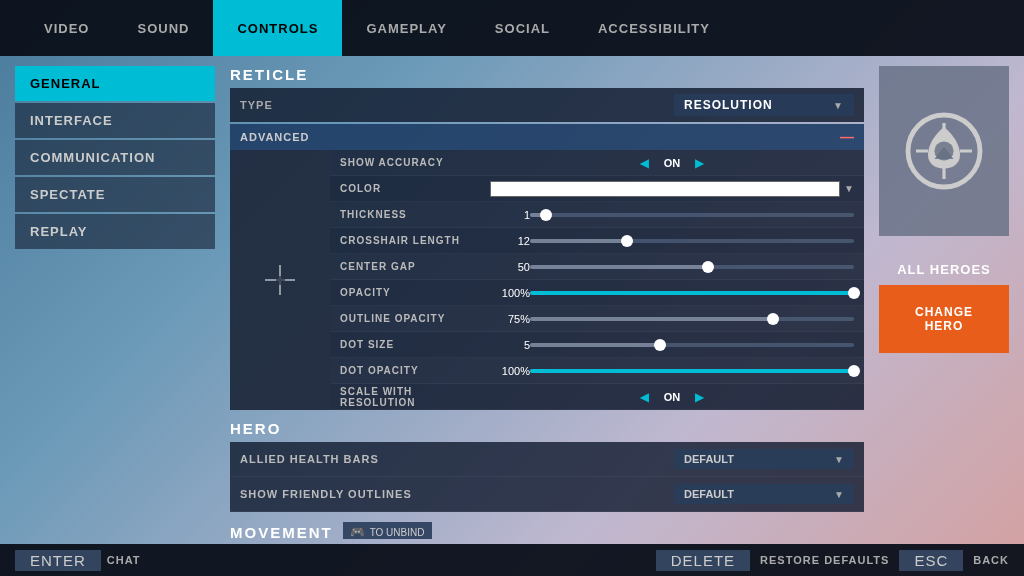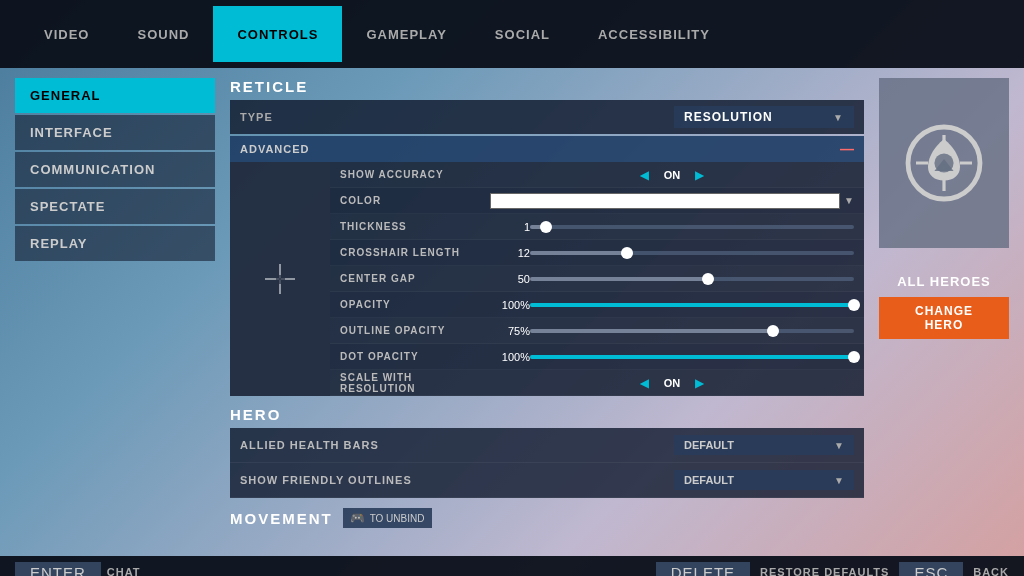"VIDEO" .top-nav { height: 68px -> 56px }
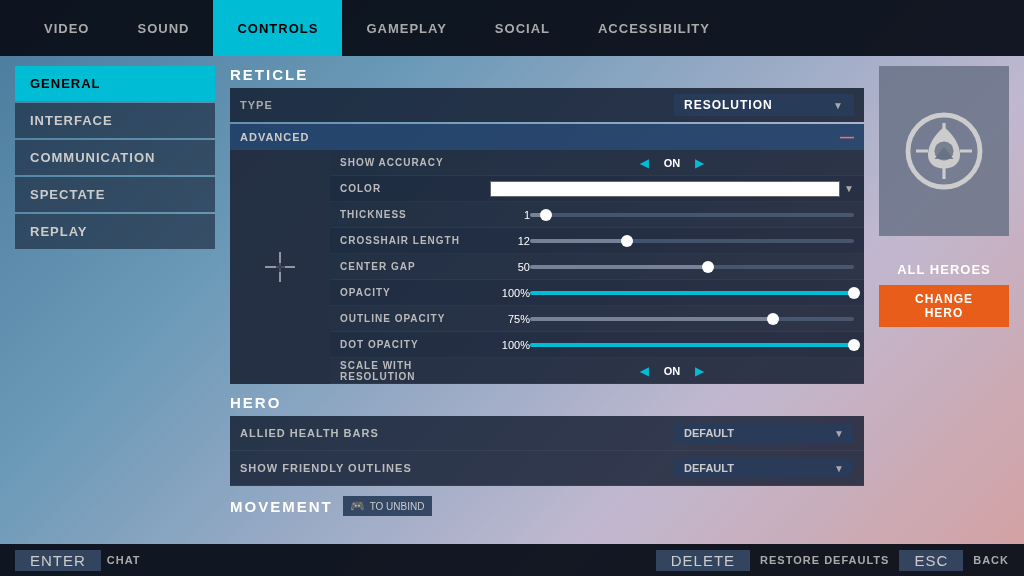"CHANGE HERO" .change-hero-btn { padding: 7px 16px -> 20px 16px }
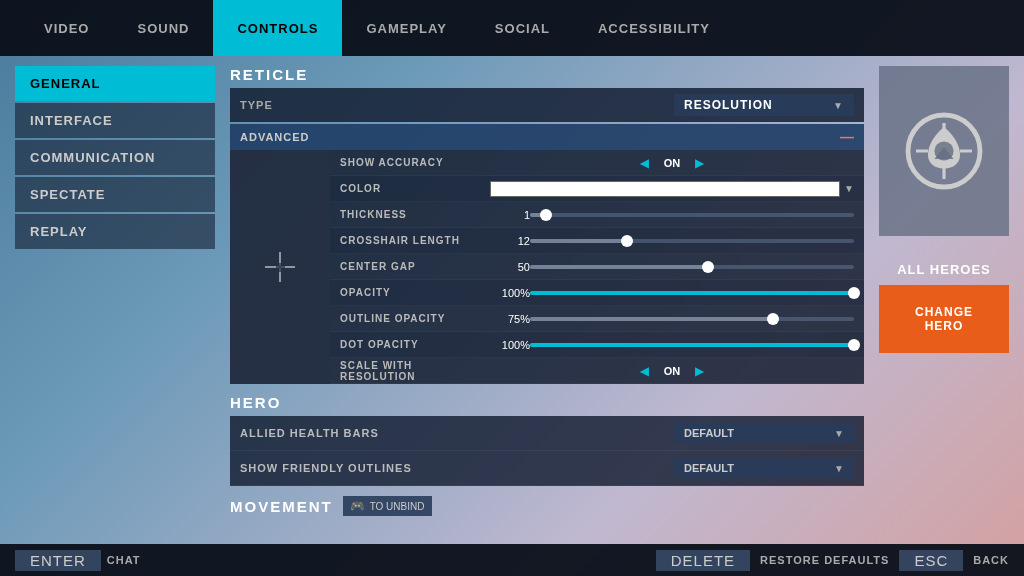"DOT SIZE" div.settings-row { html: none -> <div> <span>DOT SIZE</span> <span>5</span> <div> <div> <div></div> <div></div> </div> </div> </div> }
